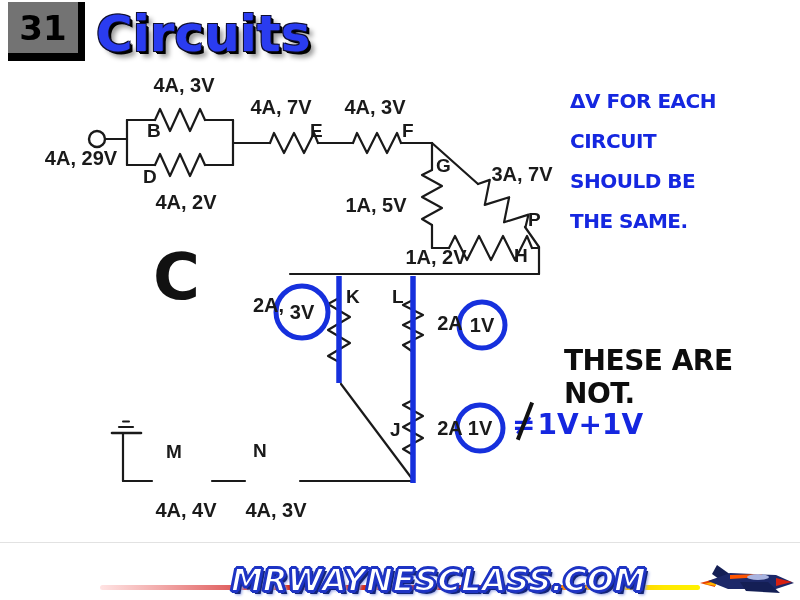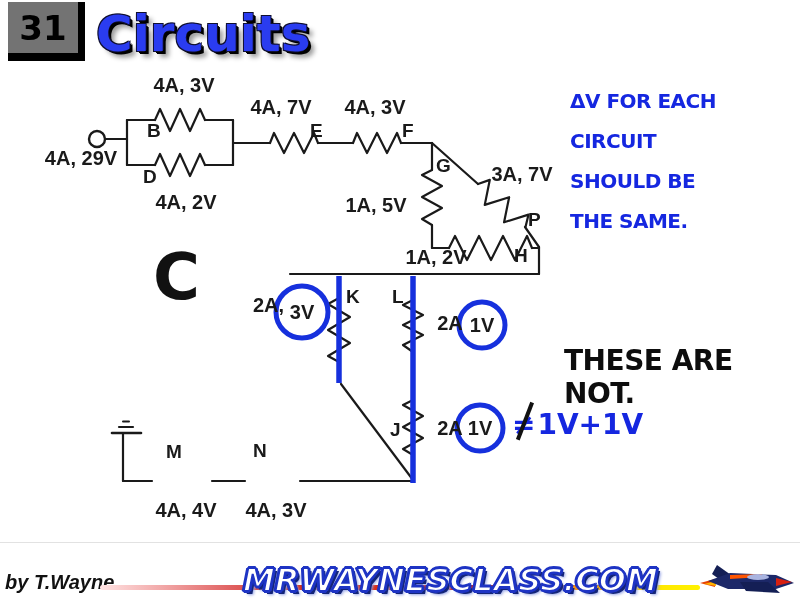"by T.Wayne" div.credit { html: <div>by T.Wayne</div> -> none }
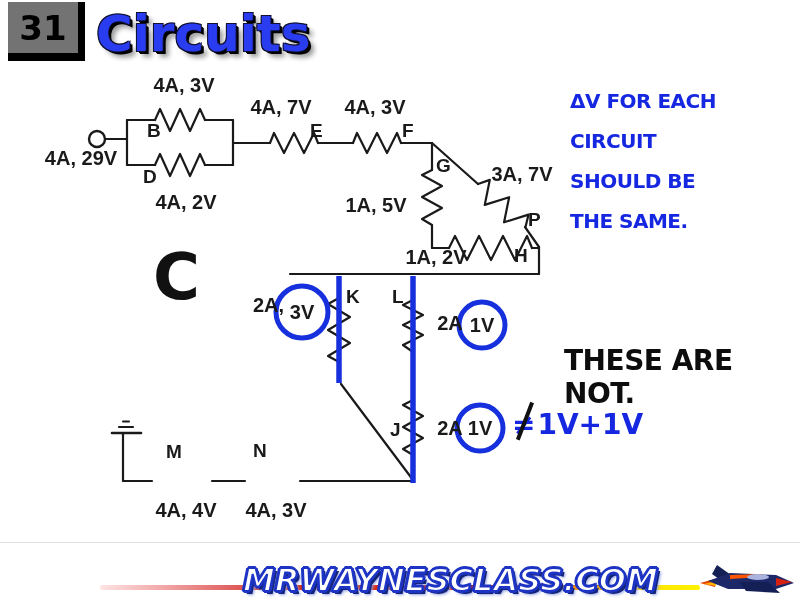"MRWAYNESCLASS.COM" .site { left: 243px -> 231px }
